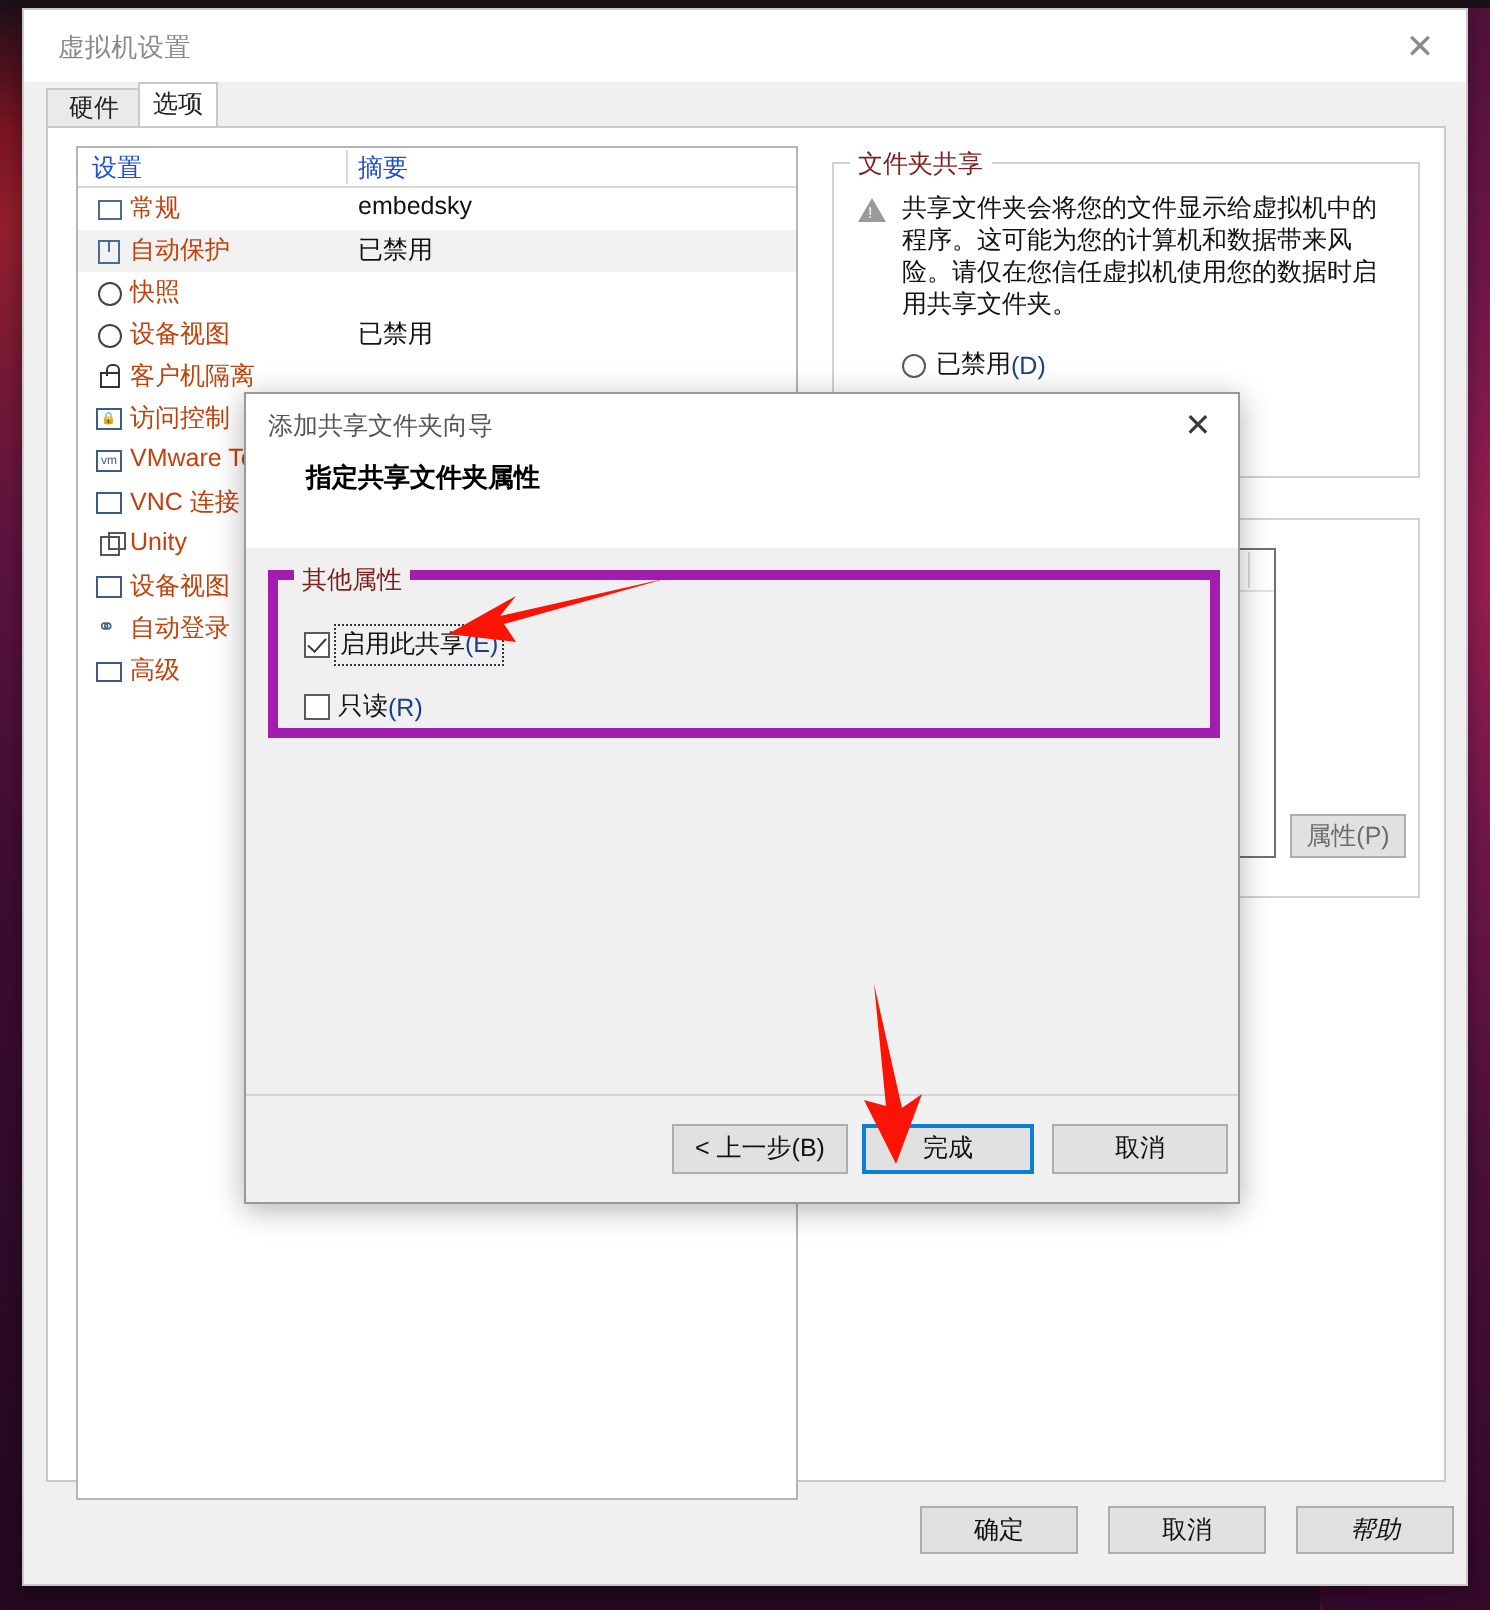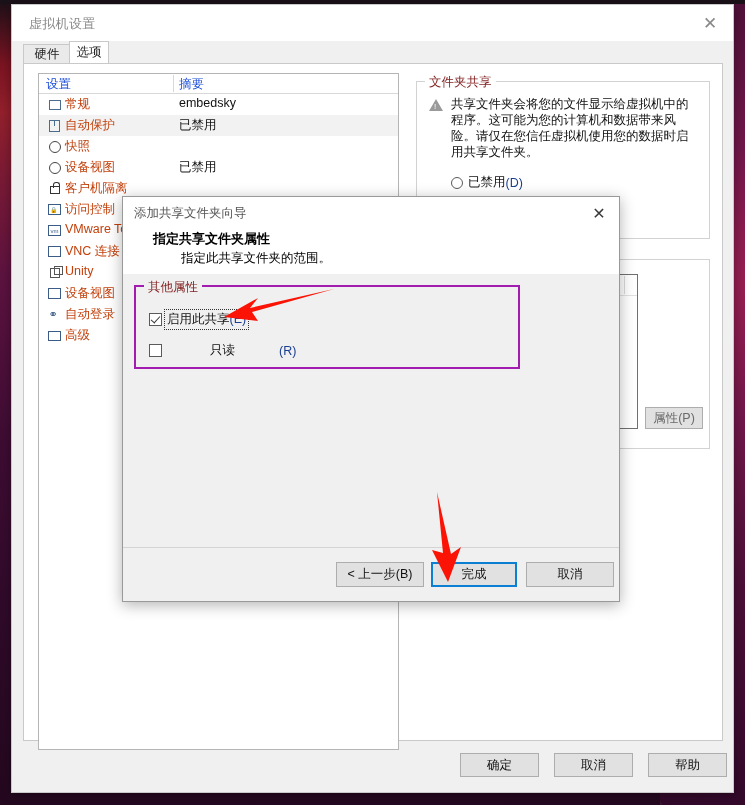"指定此共享文件夹的范围。" div { html: <div>指定此共享文件夹的范围。</div> -> none }
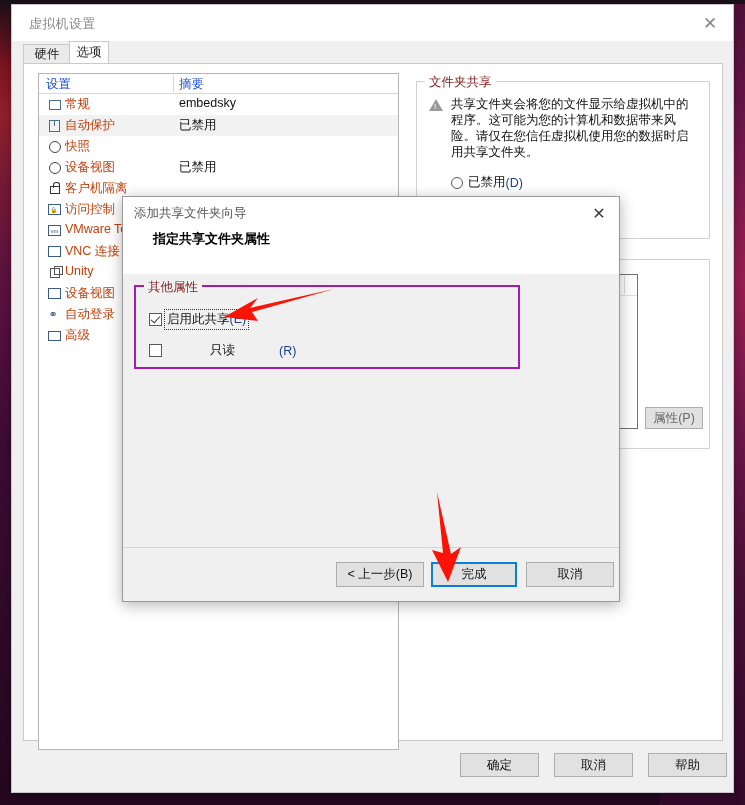"其他属性" #gb-other { border: 2px solid #a21caf -> 5px solid #a21caf; width: 386px -> 476px }
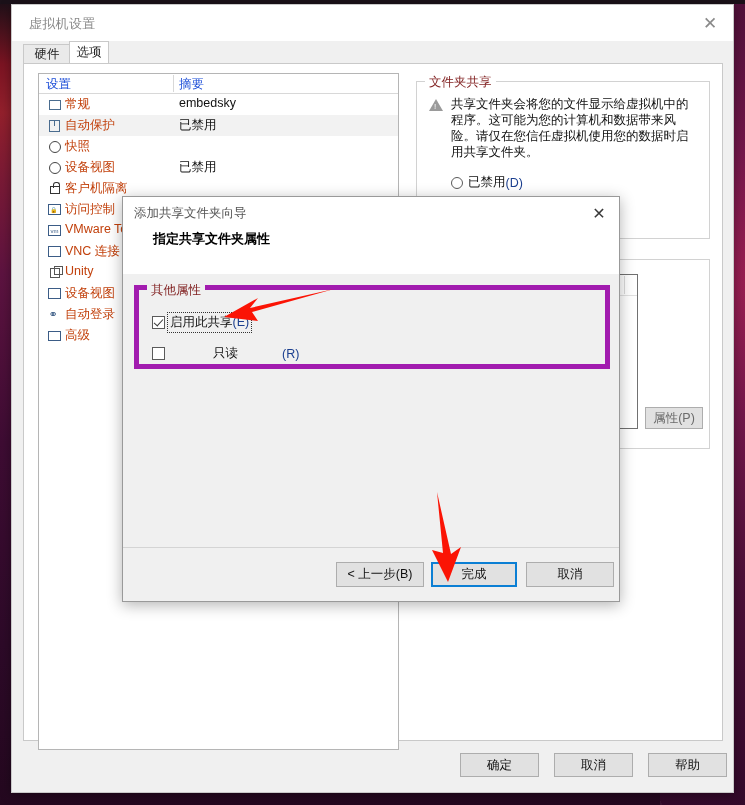"只读" #chk-readonly { gap: 44px -> none }
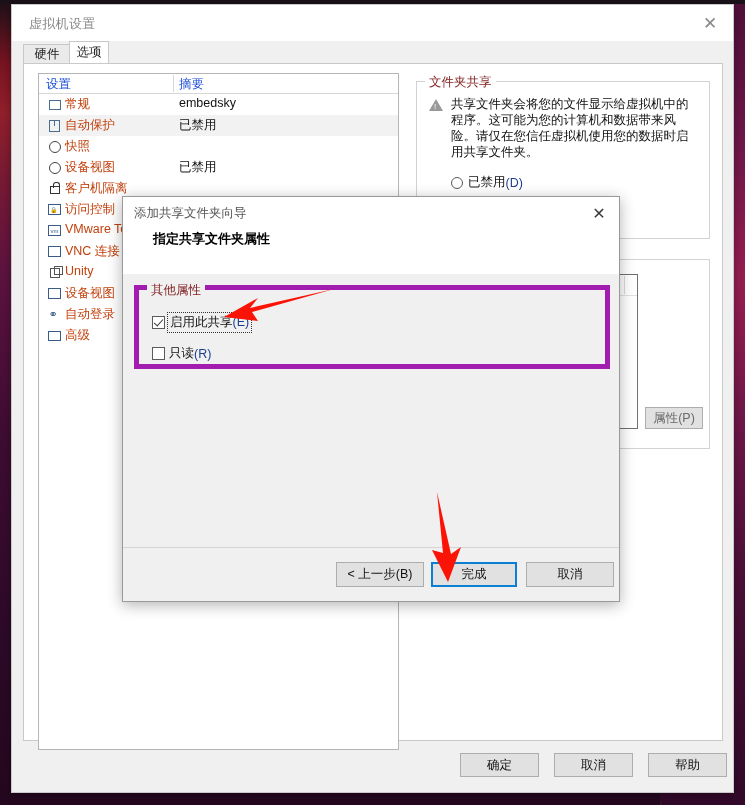"帮助" #btn-help { font-style: none -> italic }
